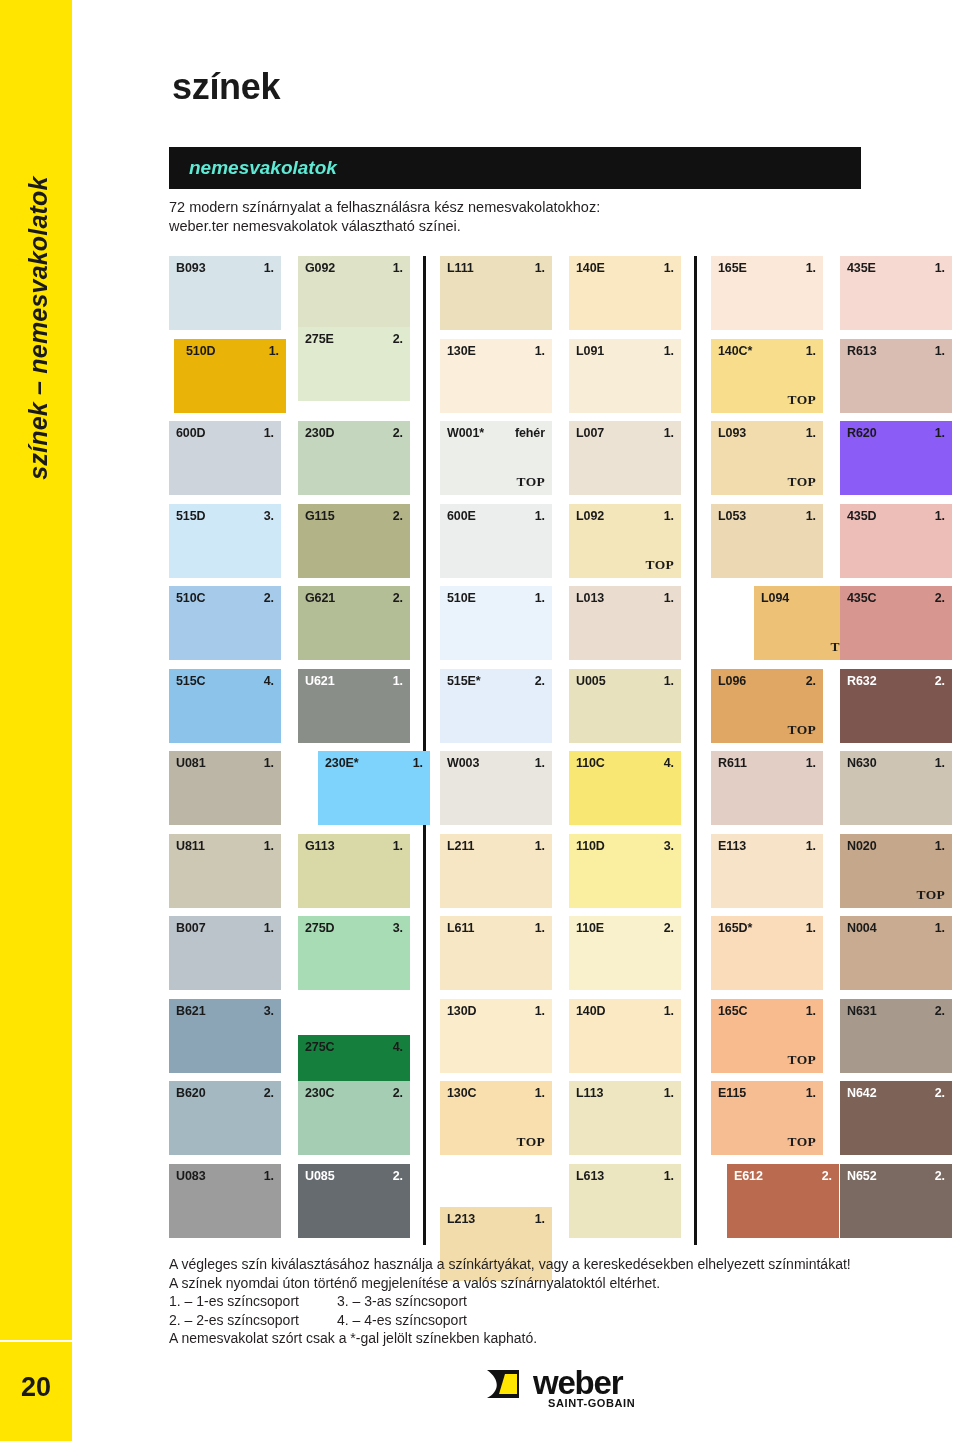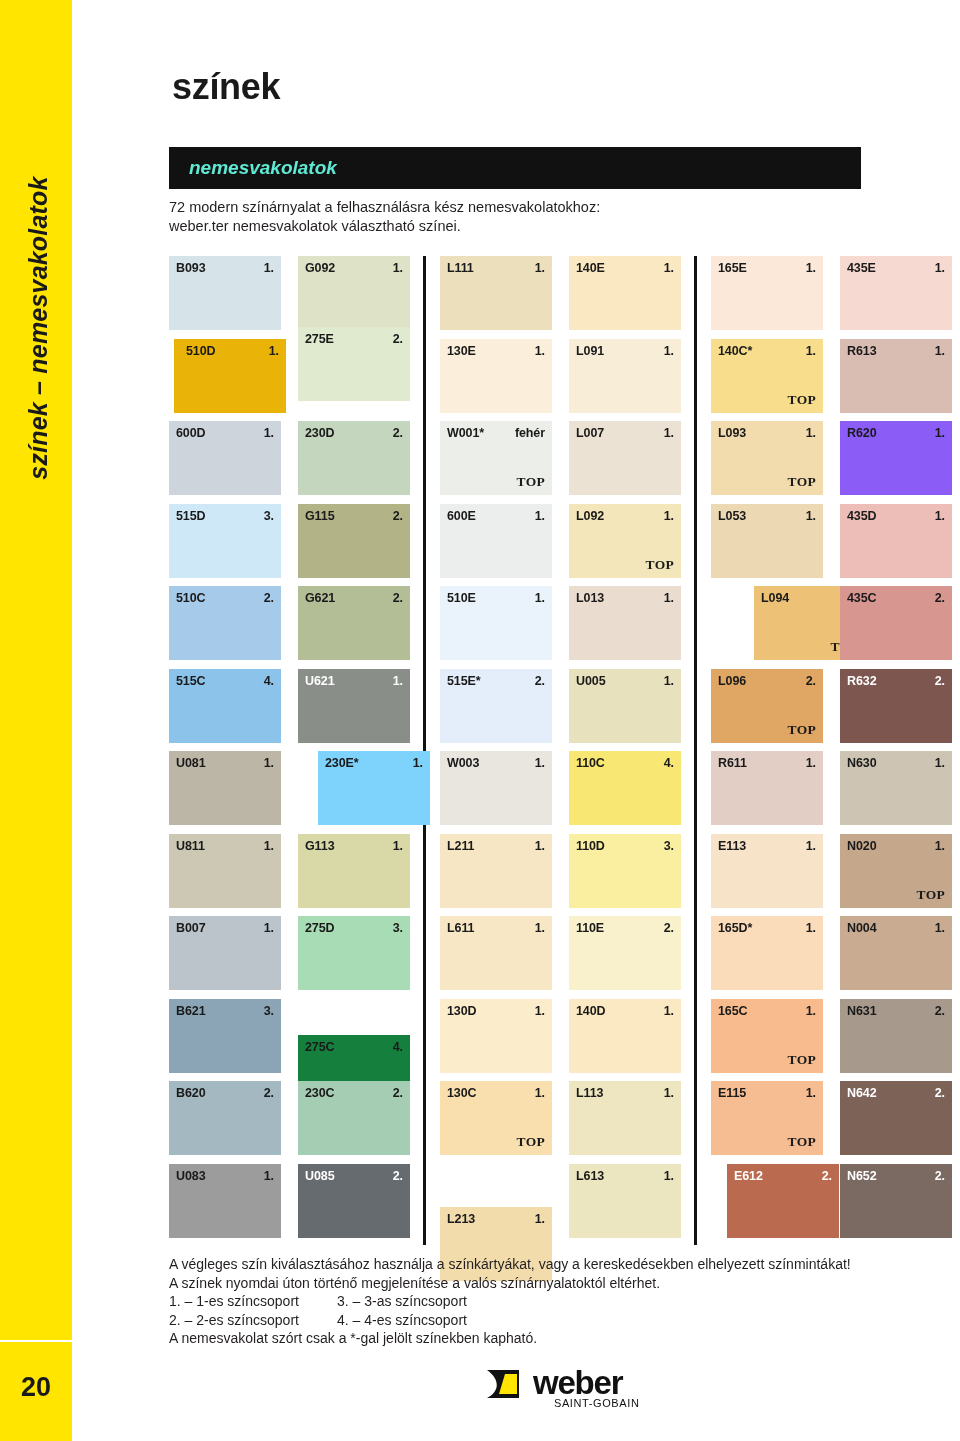"SAINT-GOBAIN" .logo-sub { font-weight: 400 -> 700; left: 69px -> 63px }
